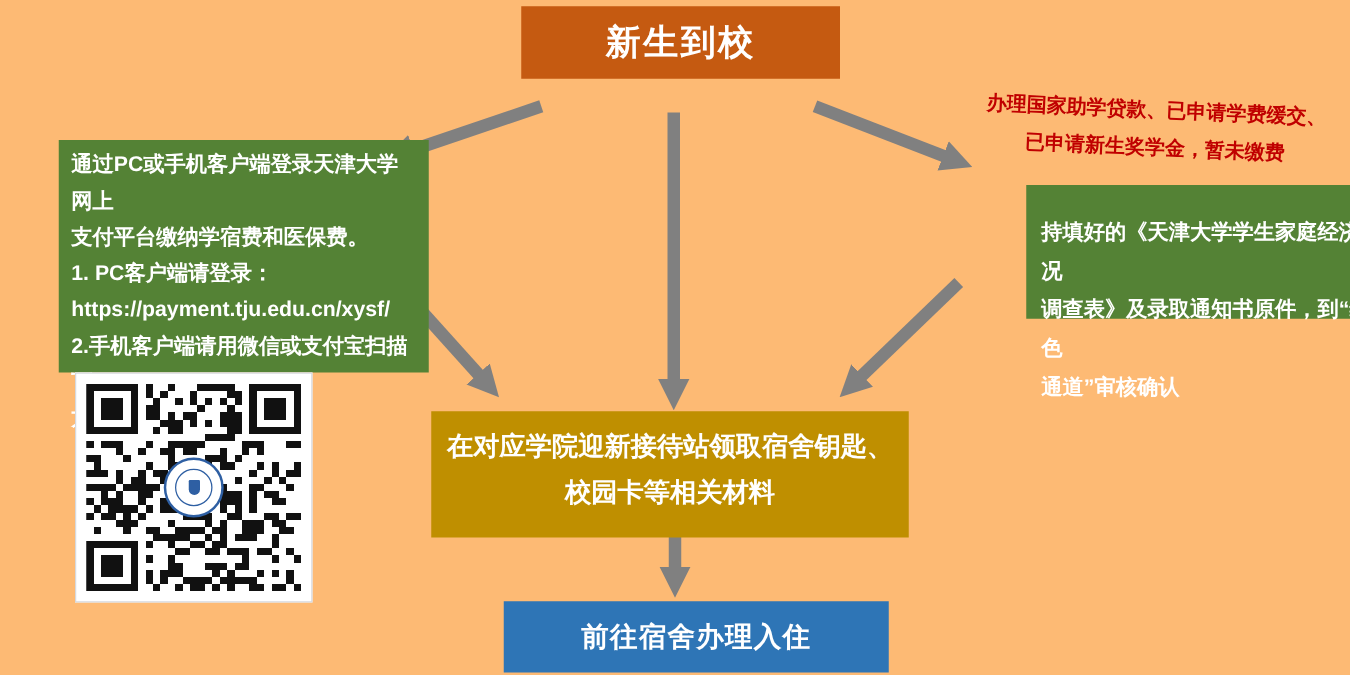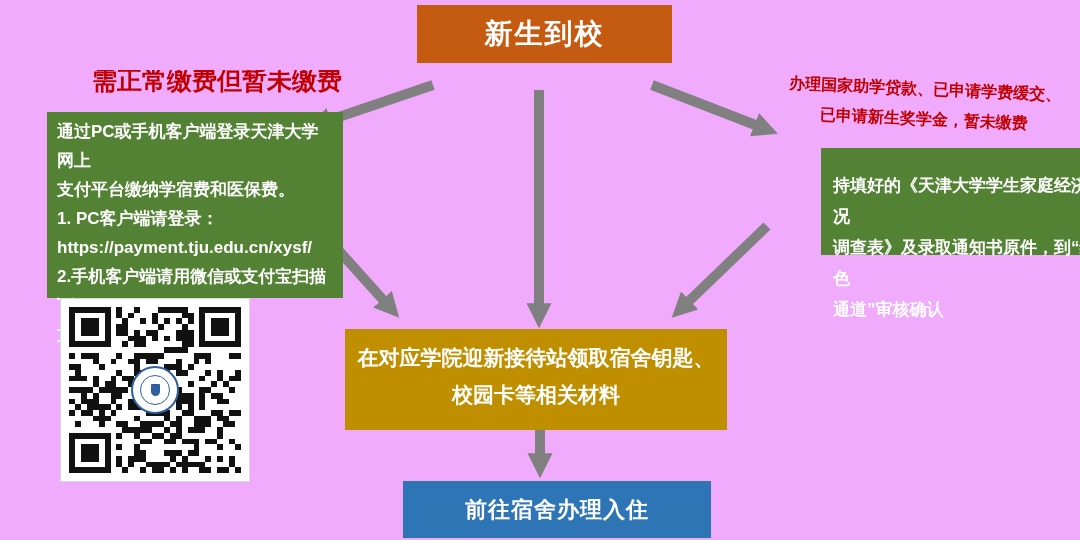"新生到校" #canvas { background: #f0abfc -> #fdba74 }
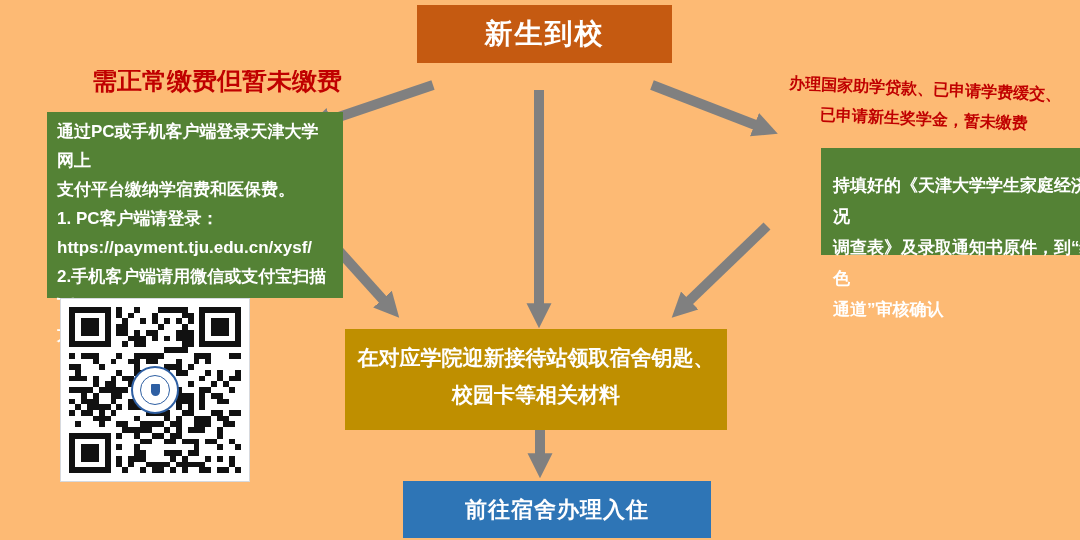"需正常缴费但暂未缴费" div.redlabel { html: <div> <span>需正常缴费但暂未缴费</span> </div> -> none }
